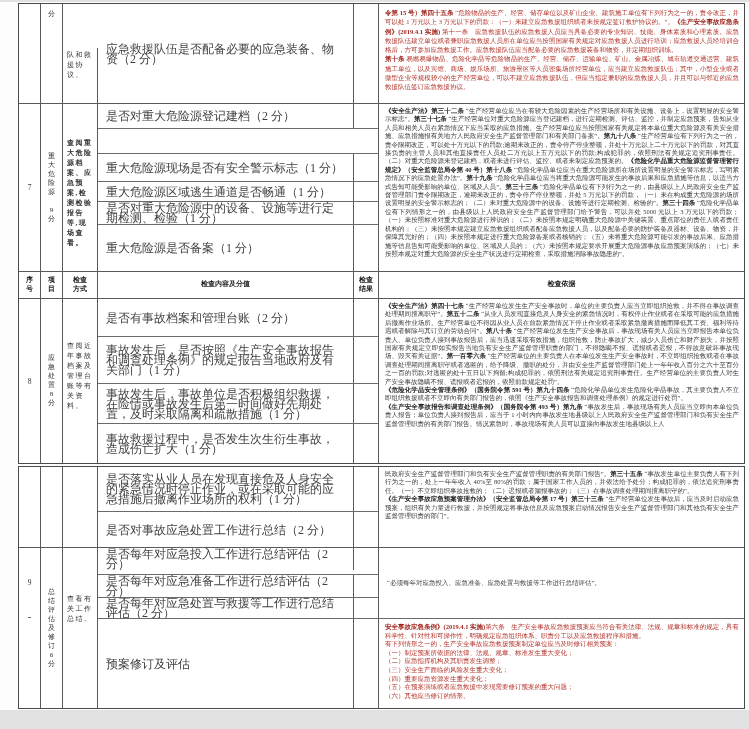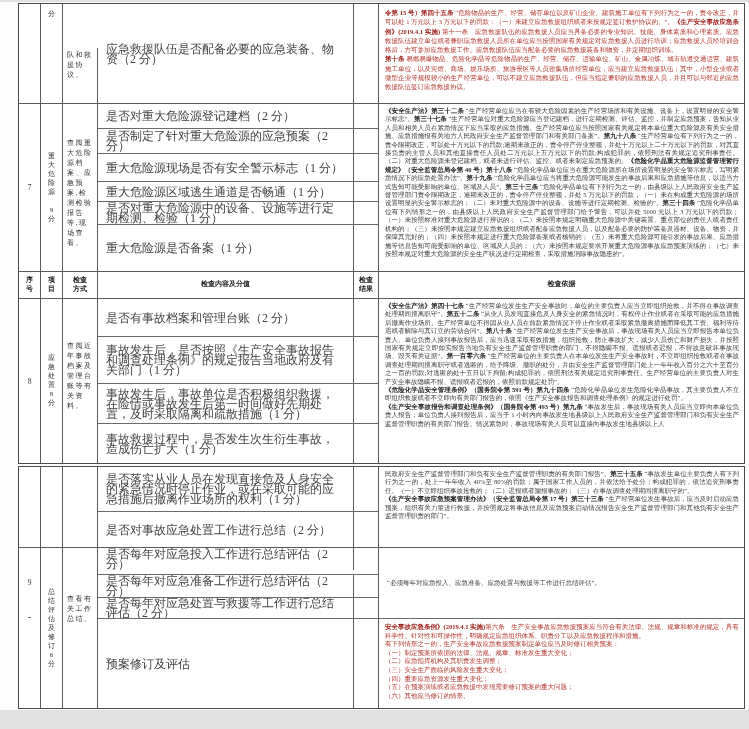"查阅重大危险源档案、应急预案,检测检验报告等,现场查看。" div.cell { font-weight: none -> bold }
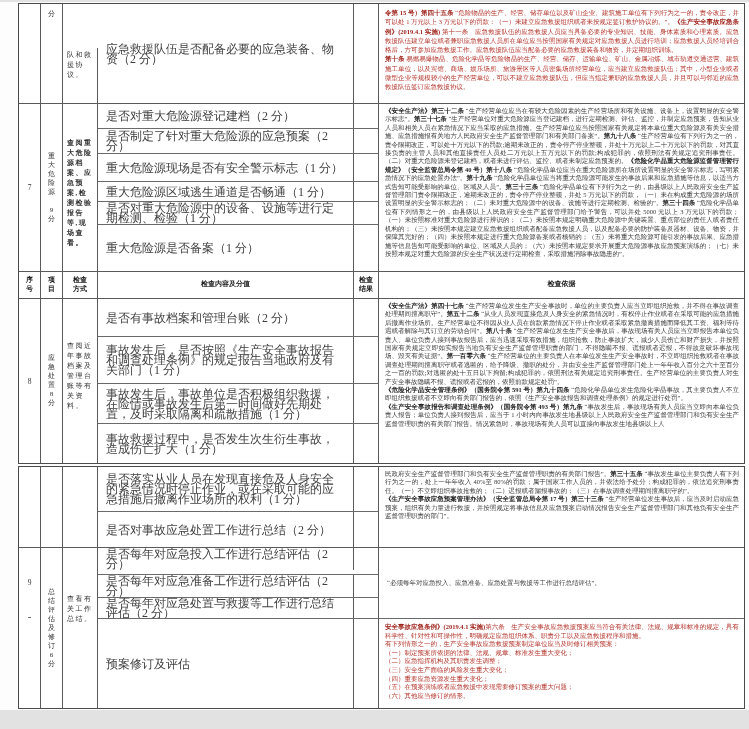"是否制定了针对重大危险源的应急预案（2 分）" div.content { html: <div>是否制定了针对重大危险源的应急预案（2 分）</div> -> none }
